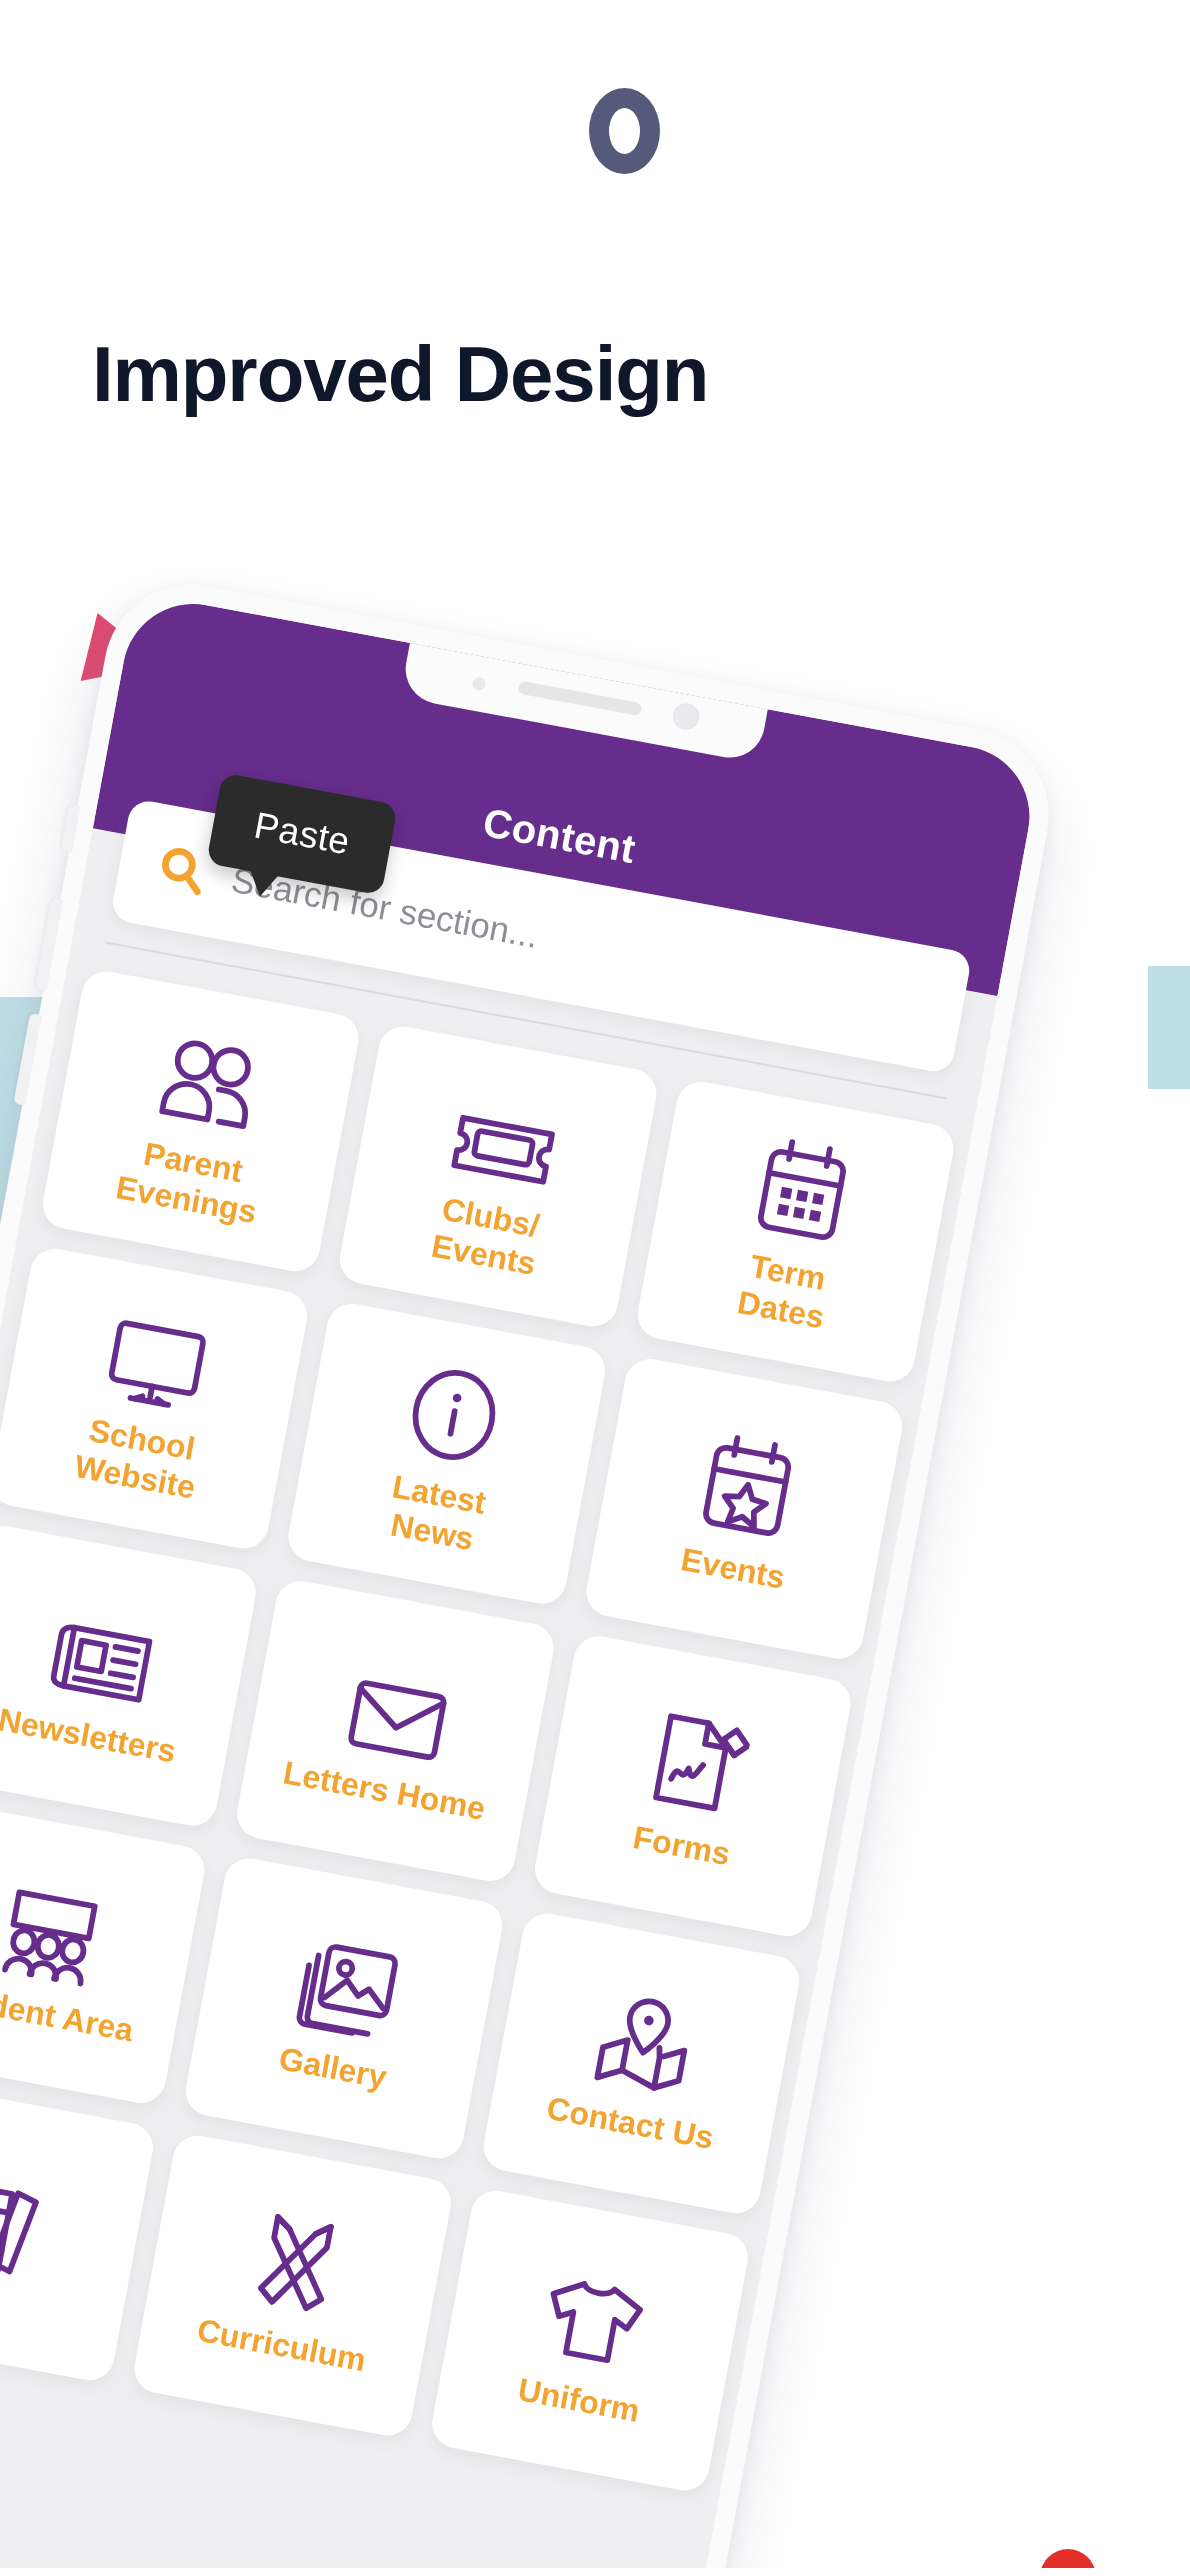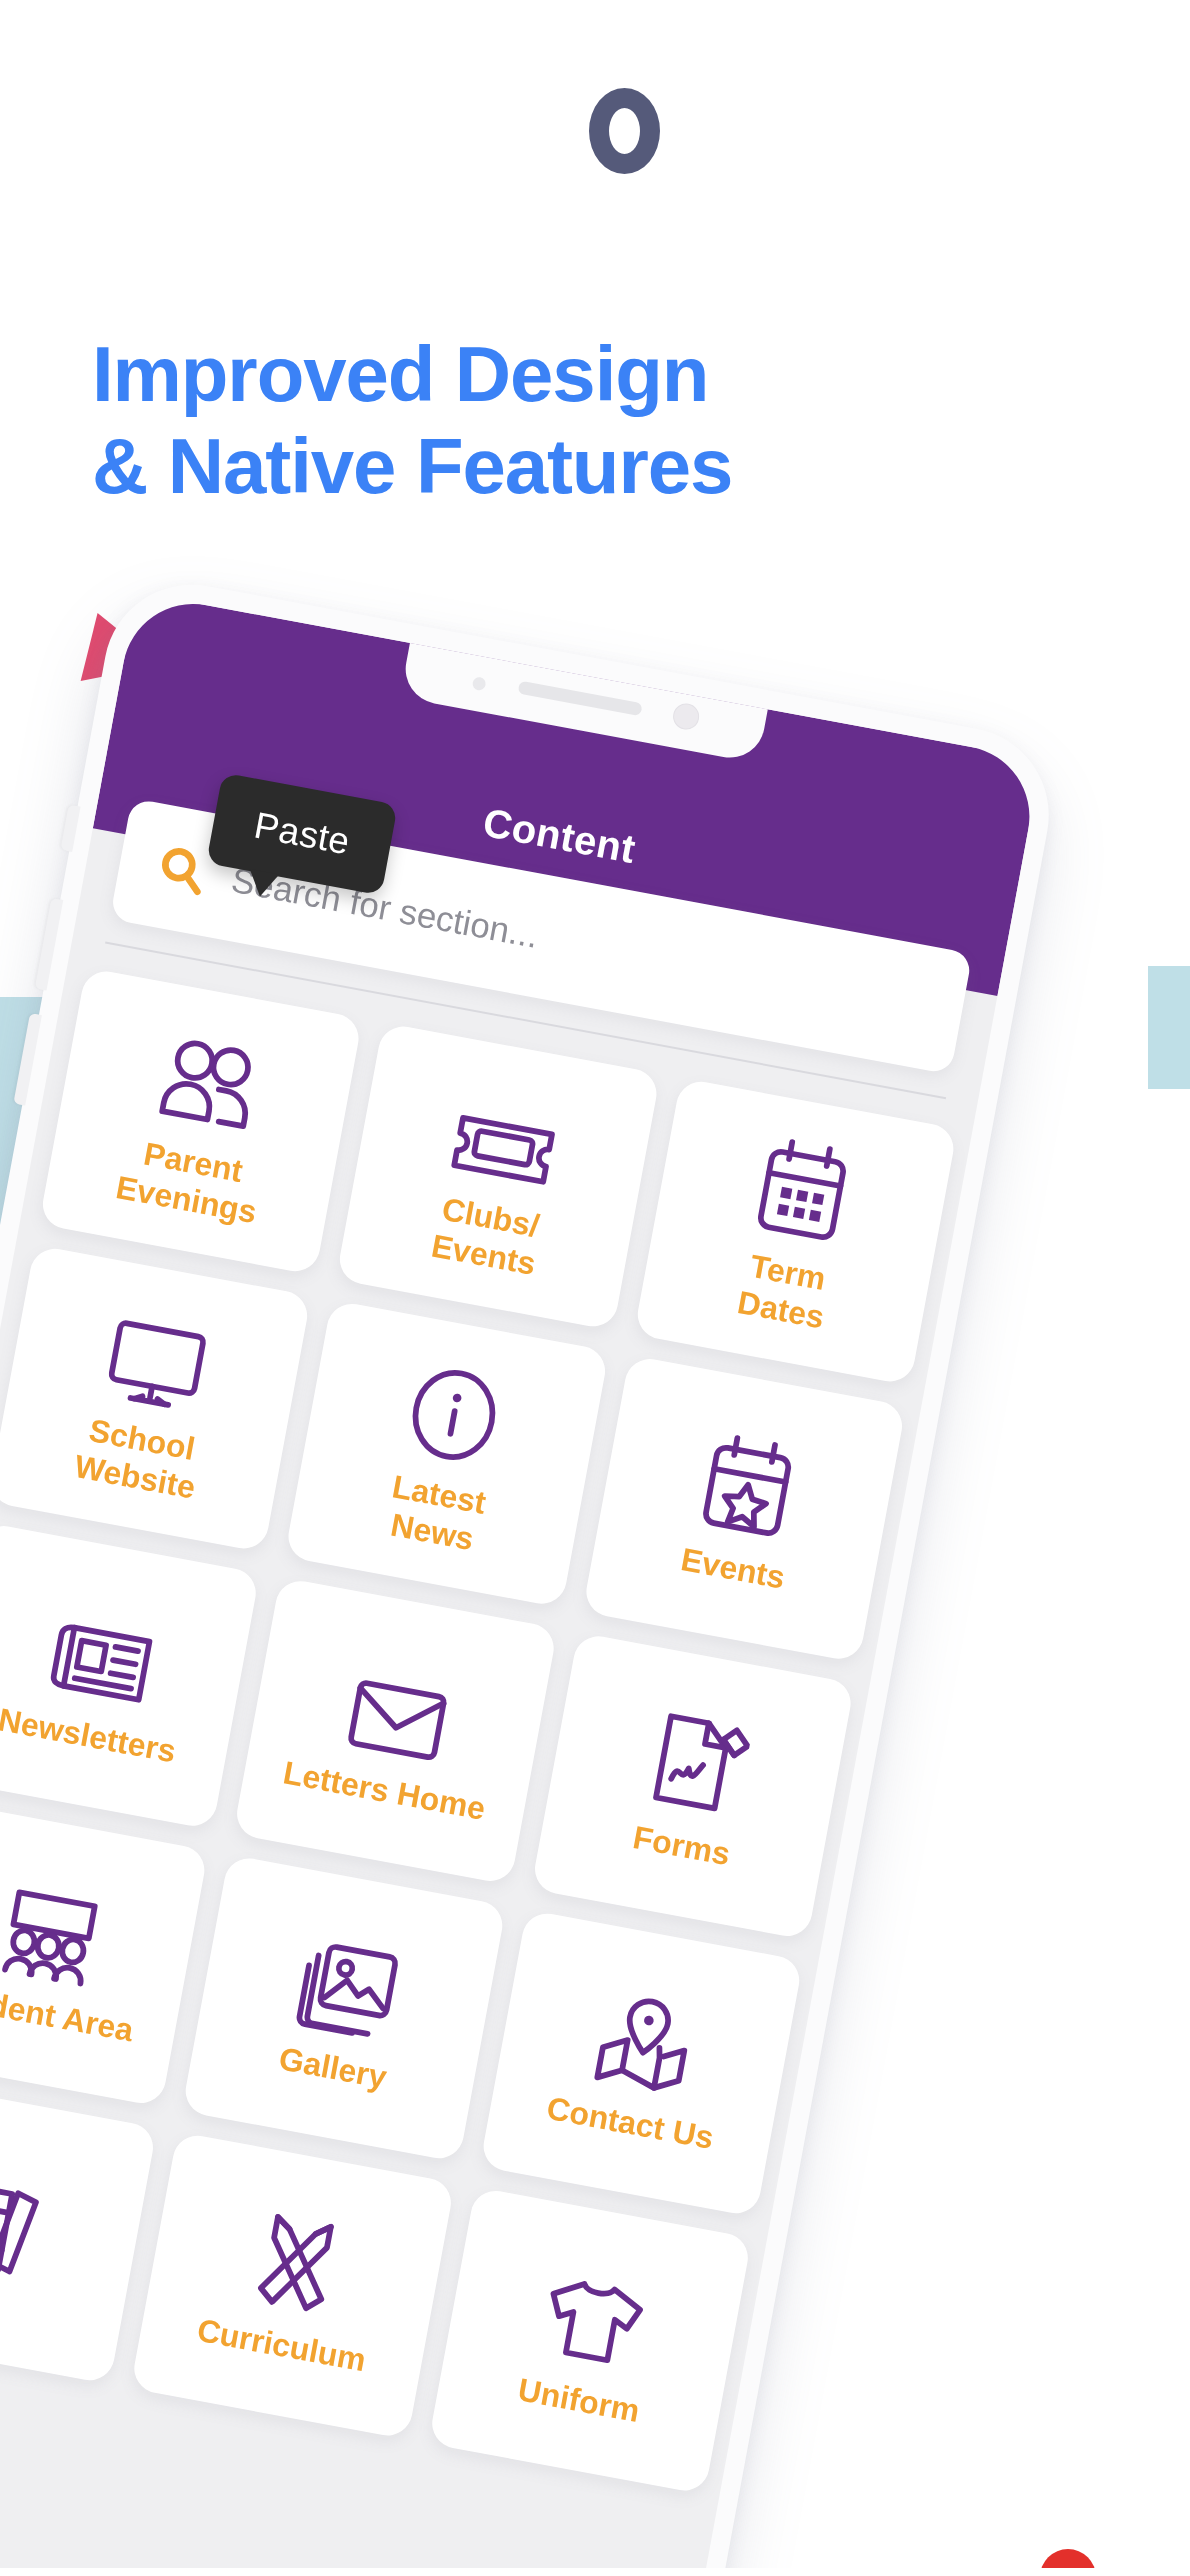"Improved Design" .headline { color: #3b82f6 -> #0f172a }
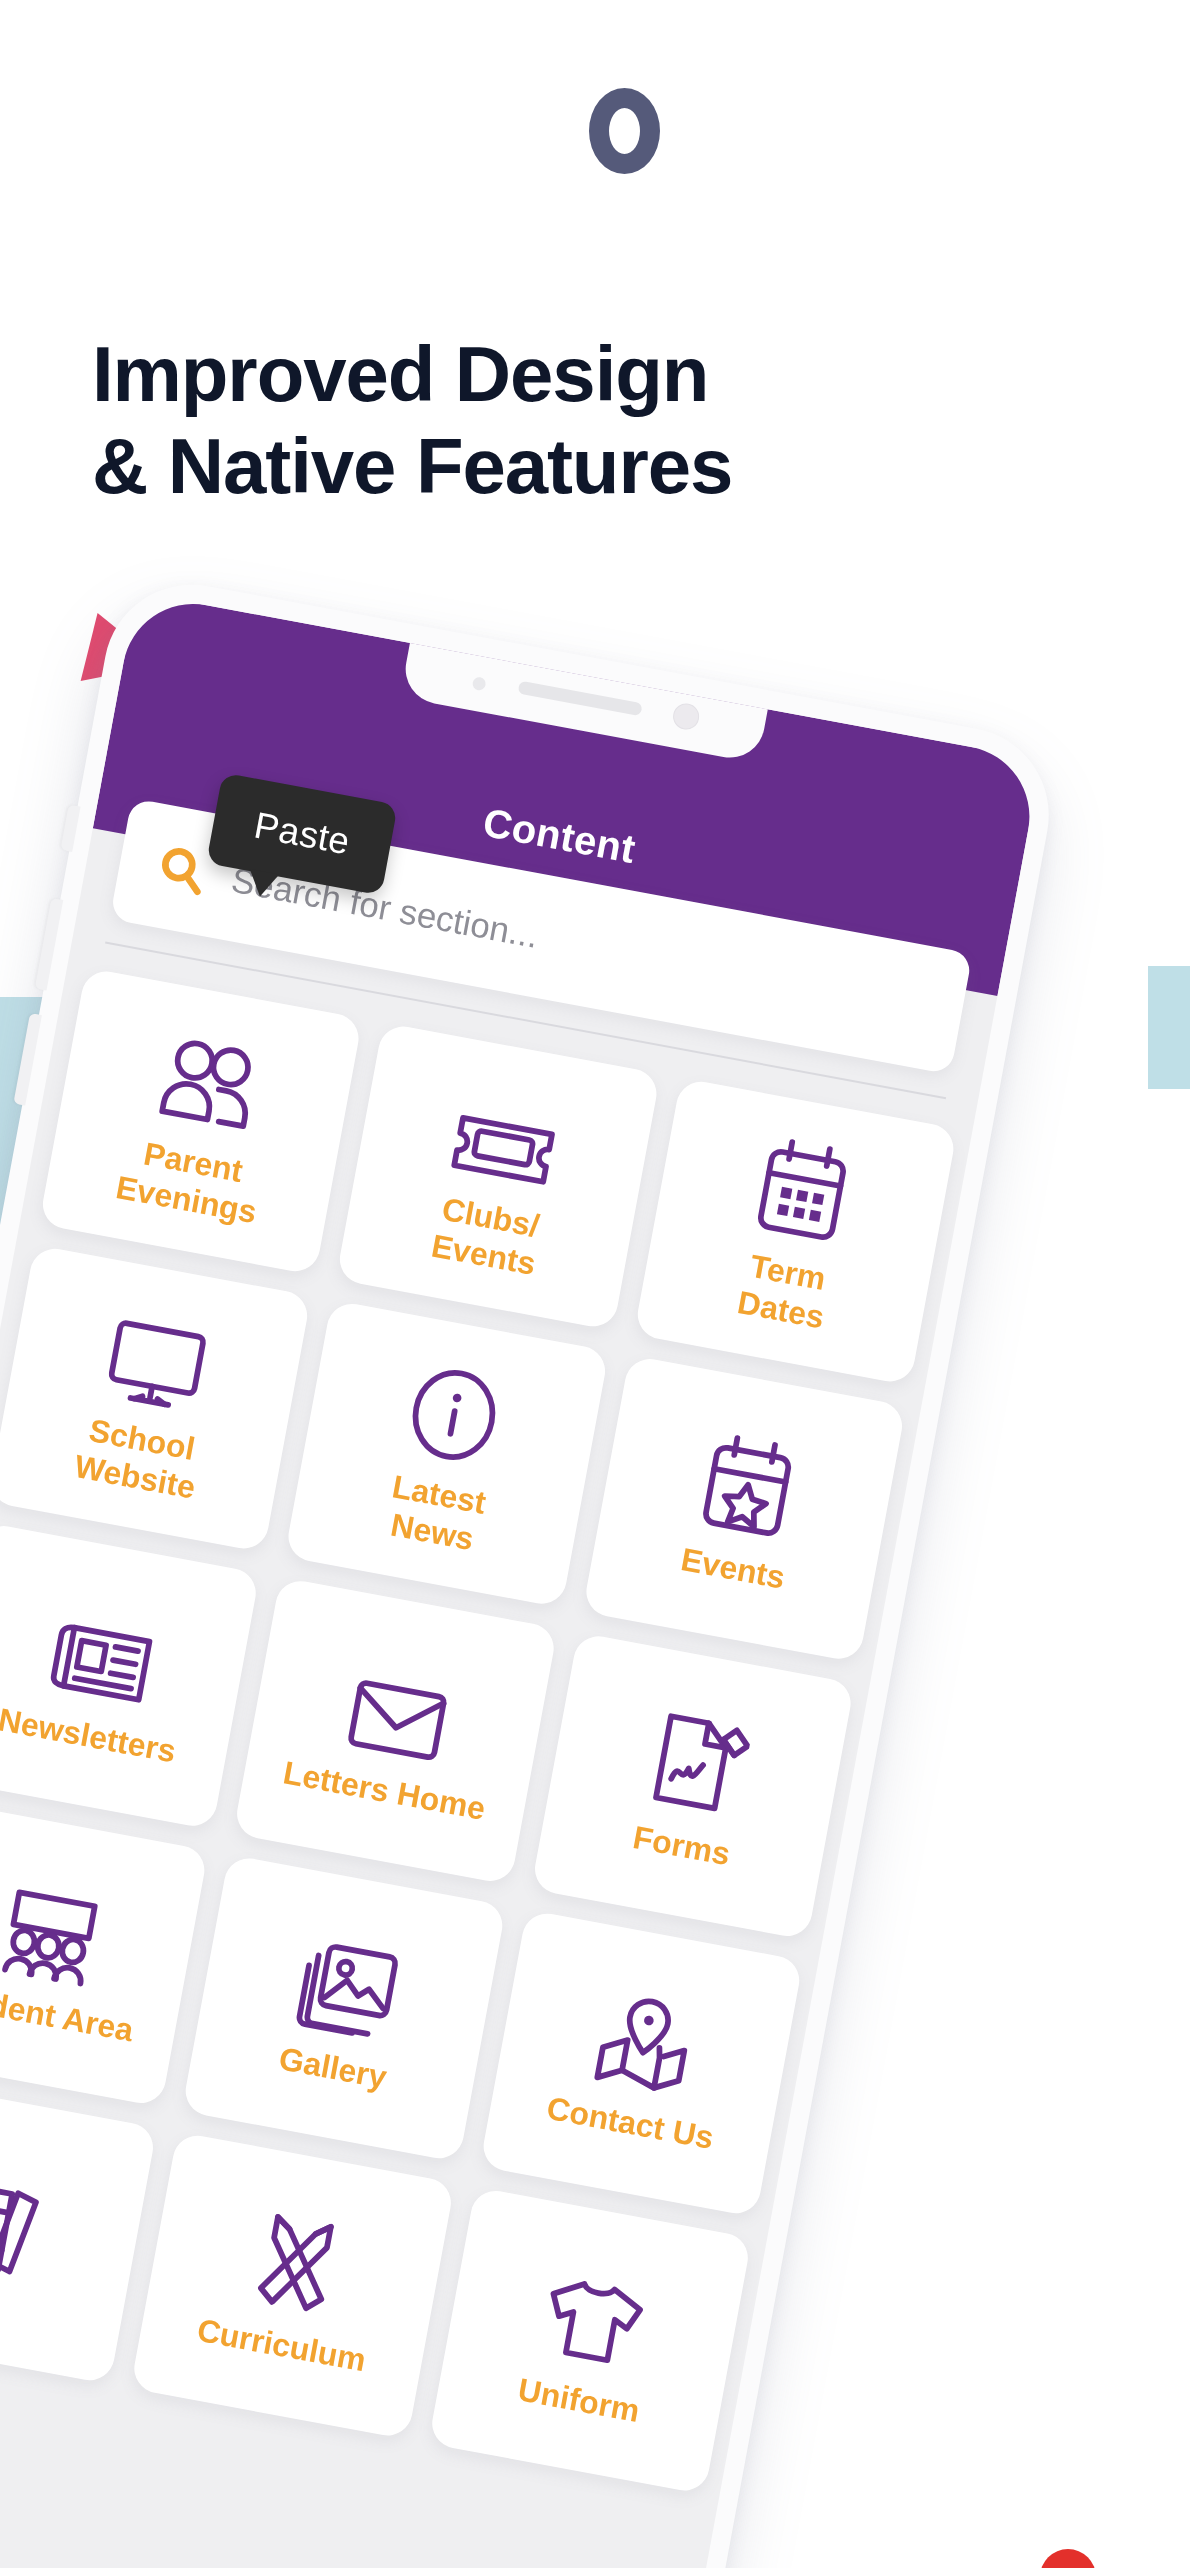"& Native Features" span.l2 { html: <span>&amp; Native Features</span> -> none }
